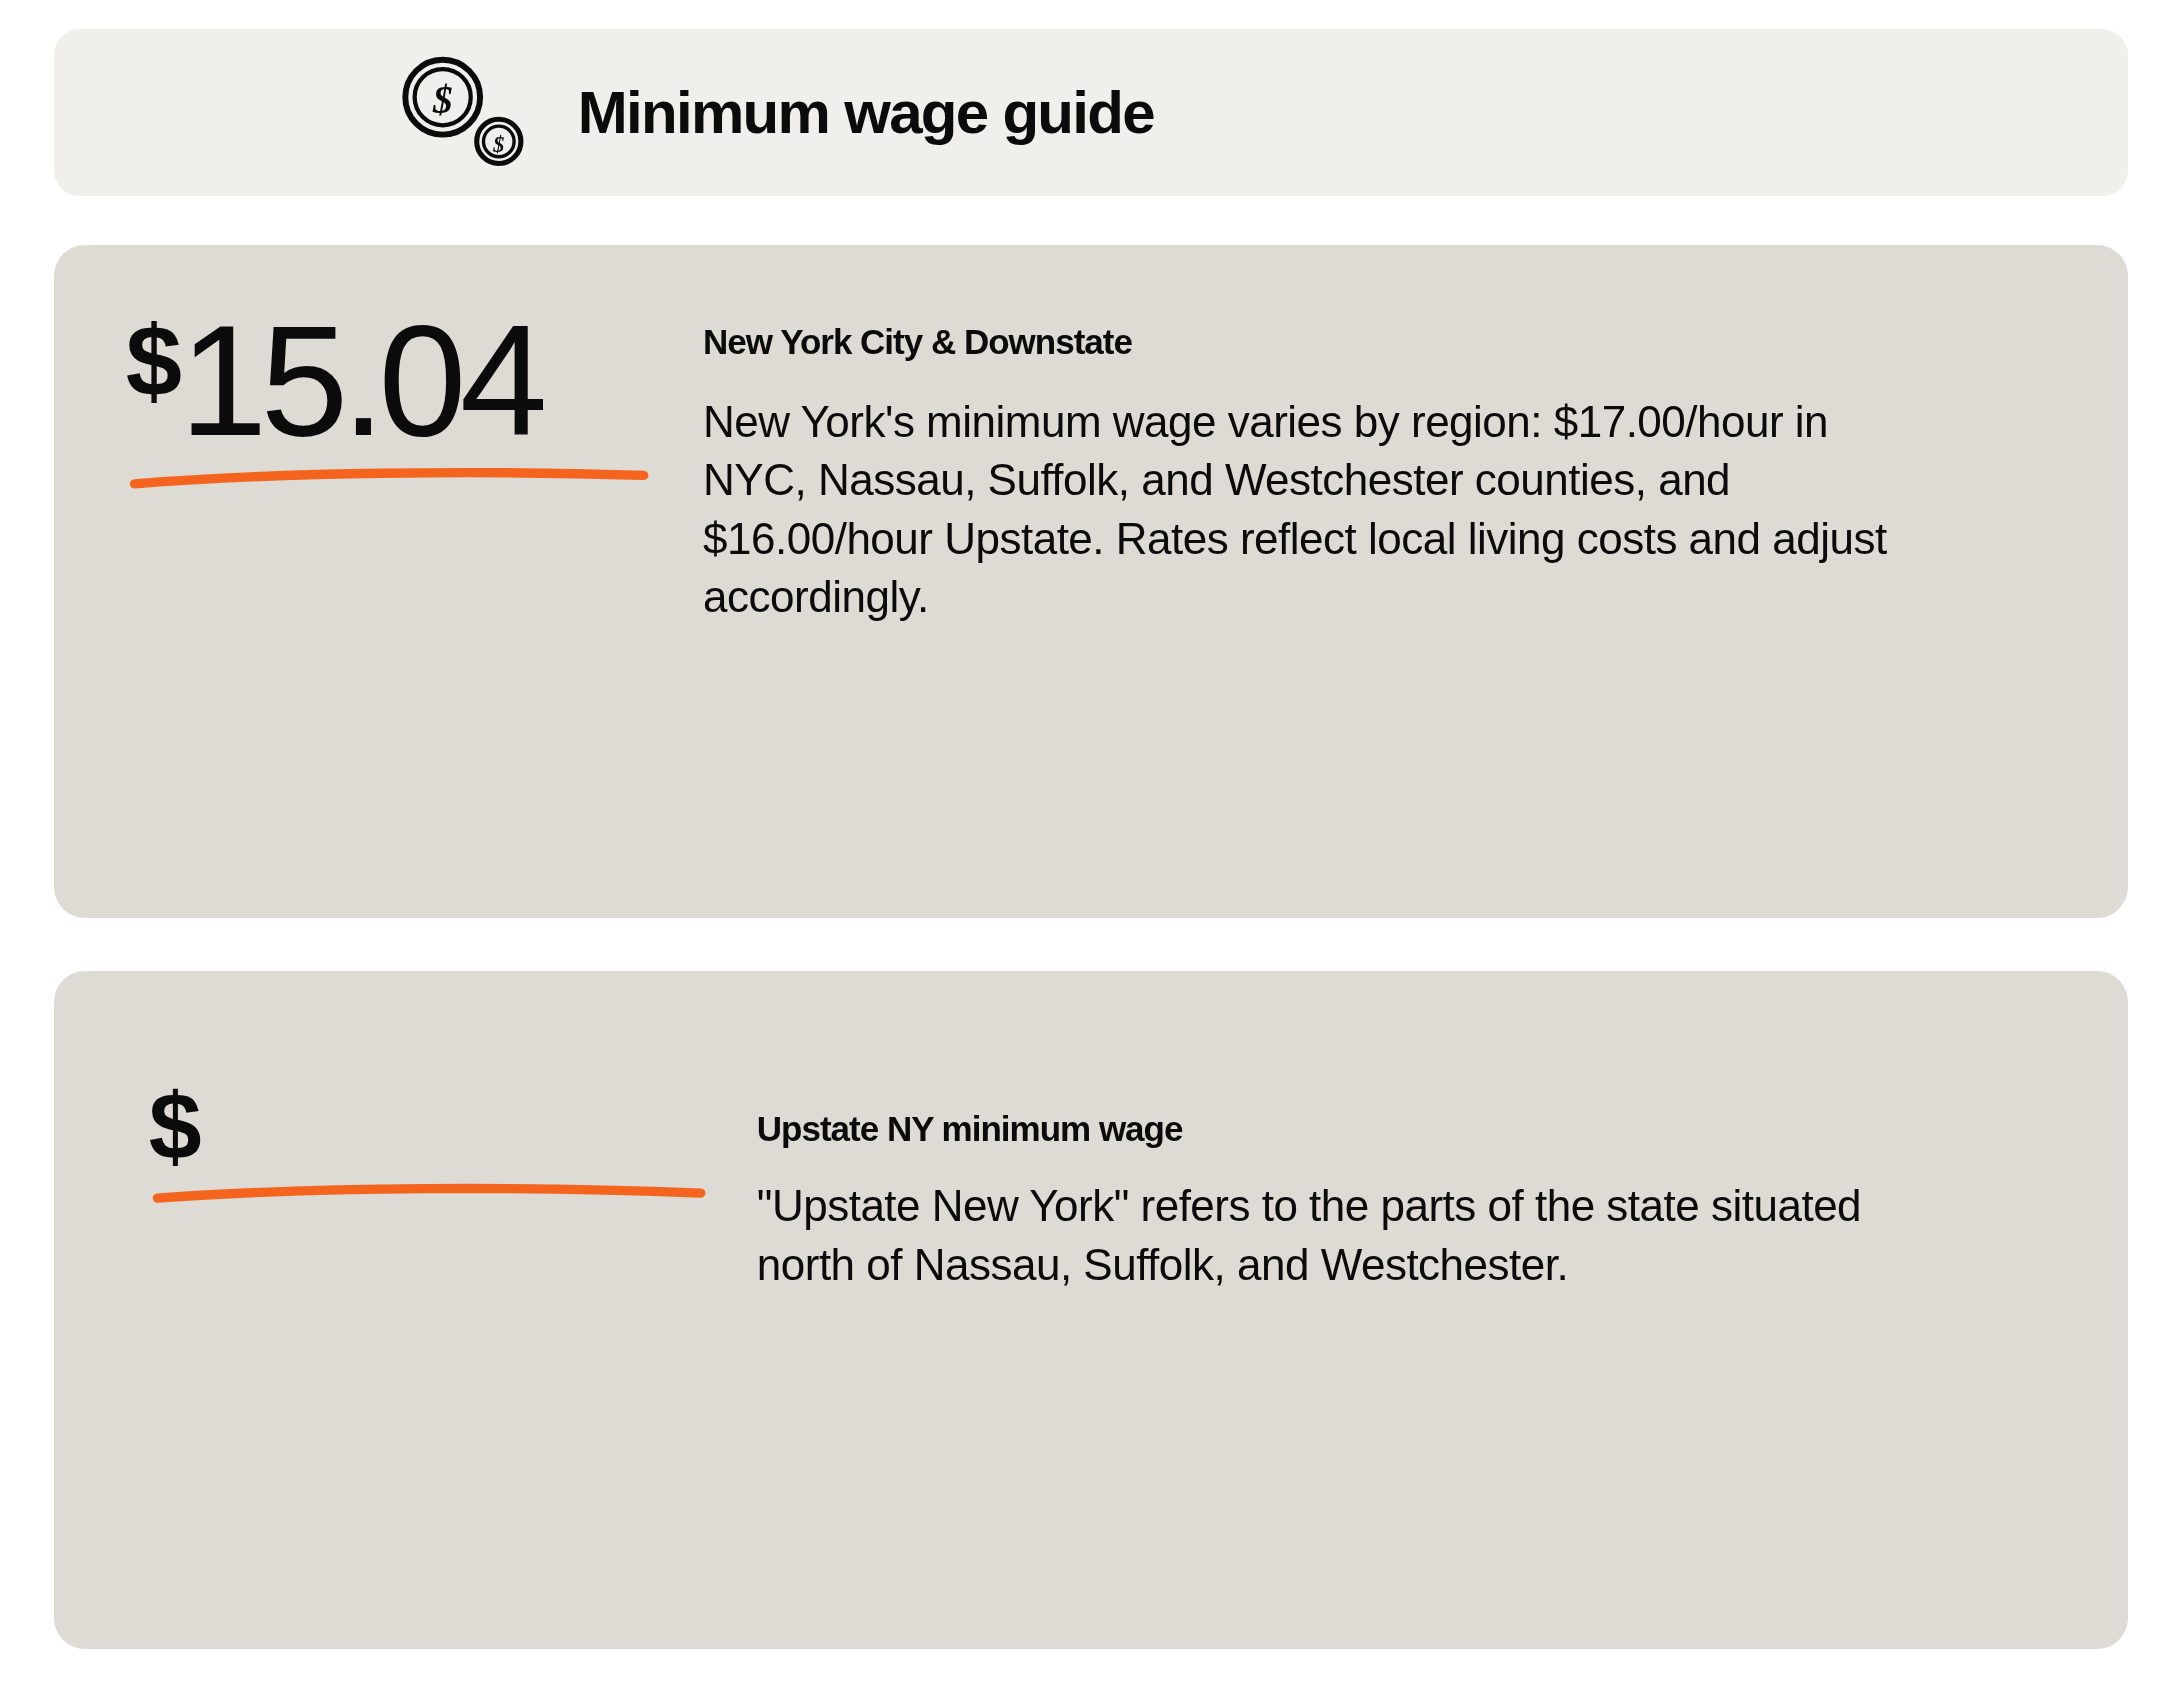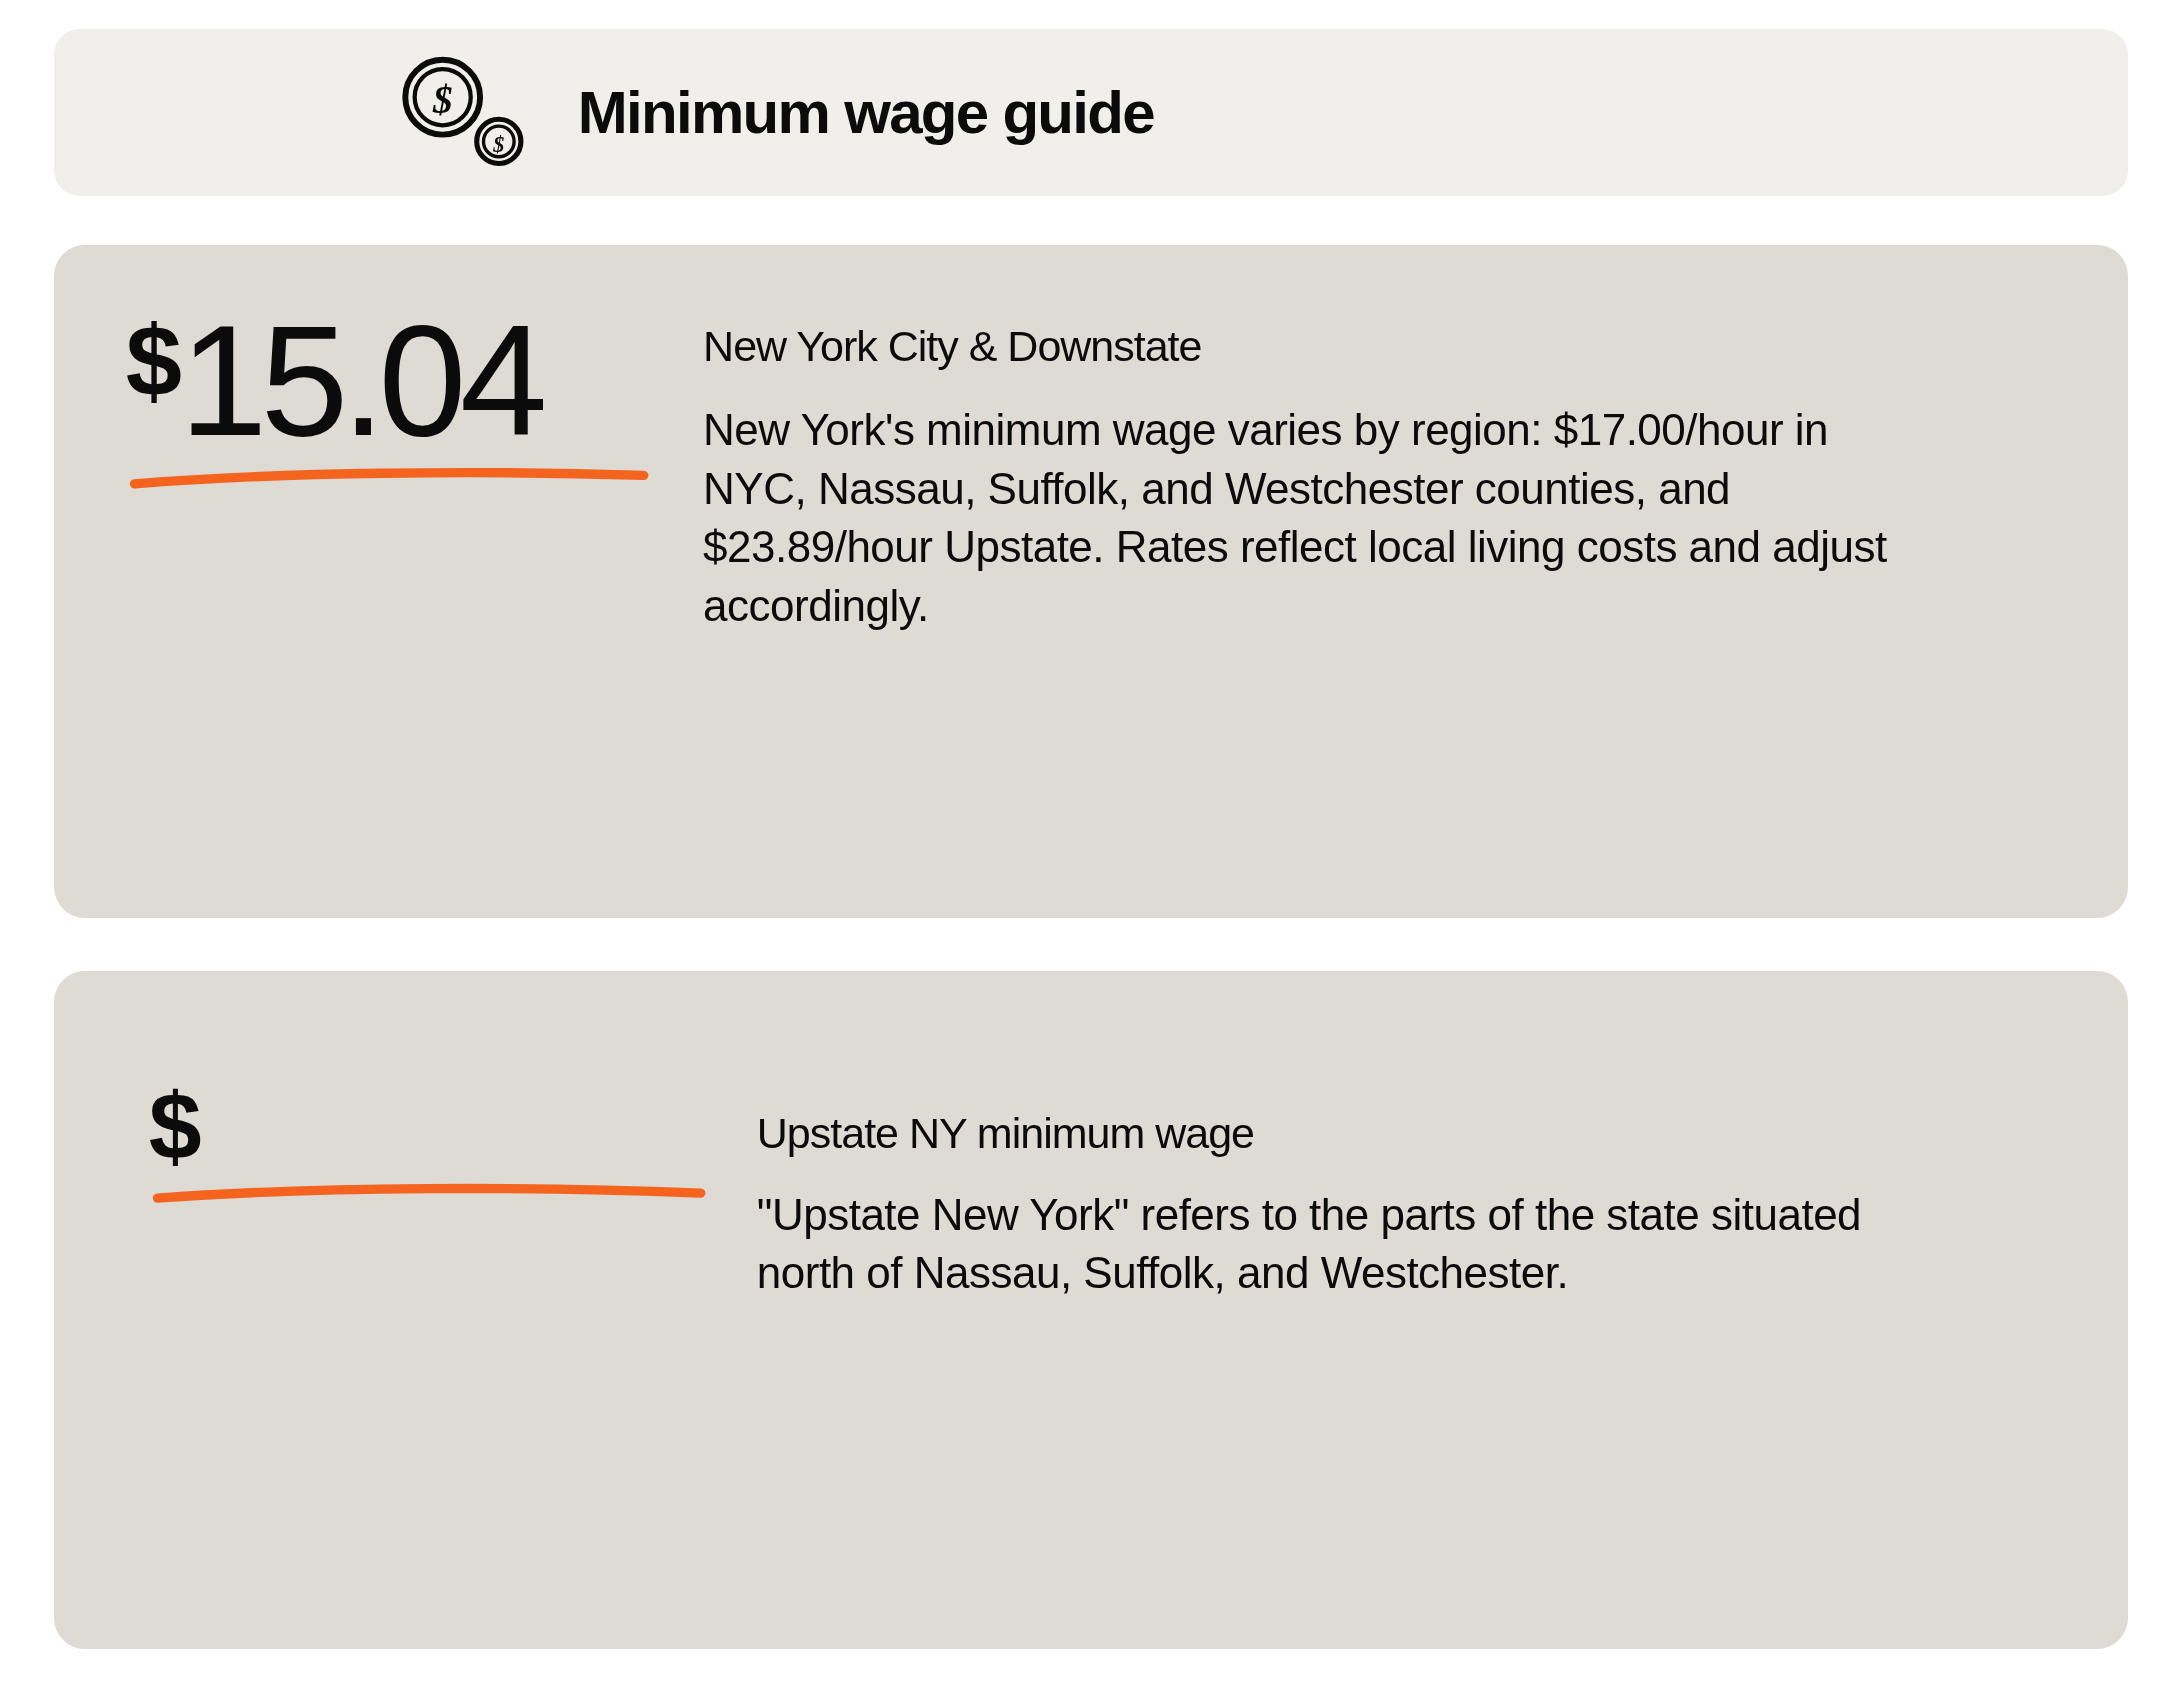"New York City & Downstate" .region-title { font-size: 43px -> 35px; font-weight: 400 -> 700 }
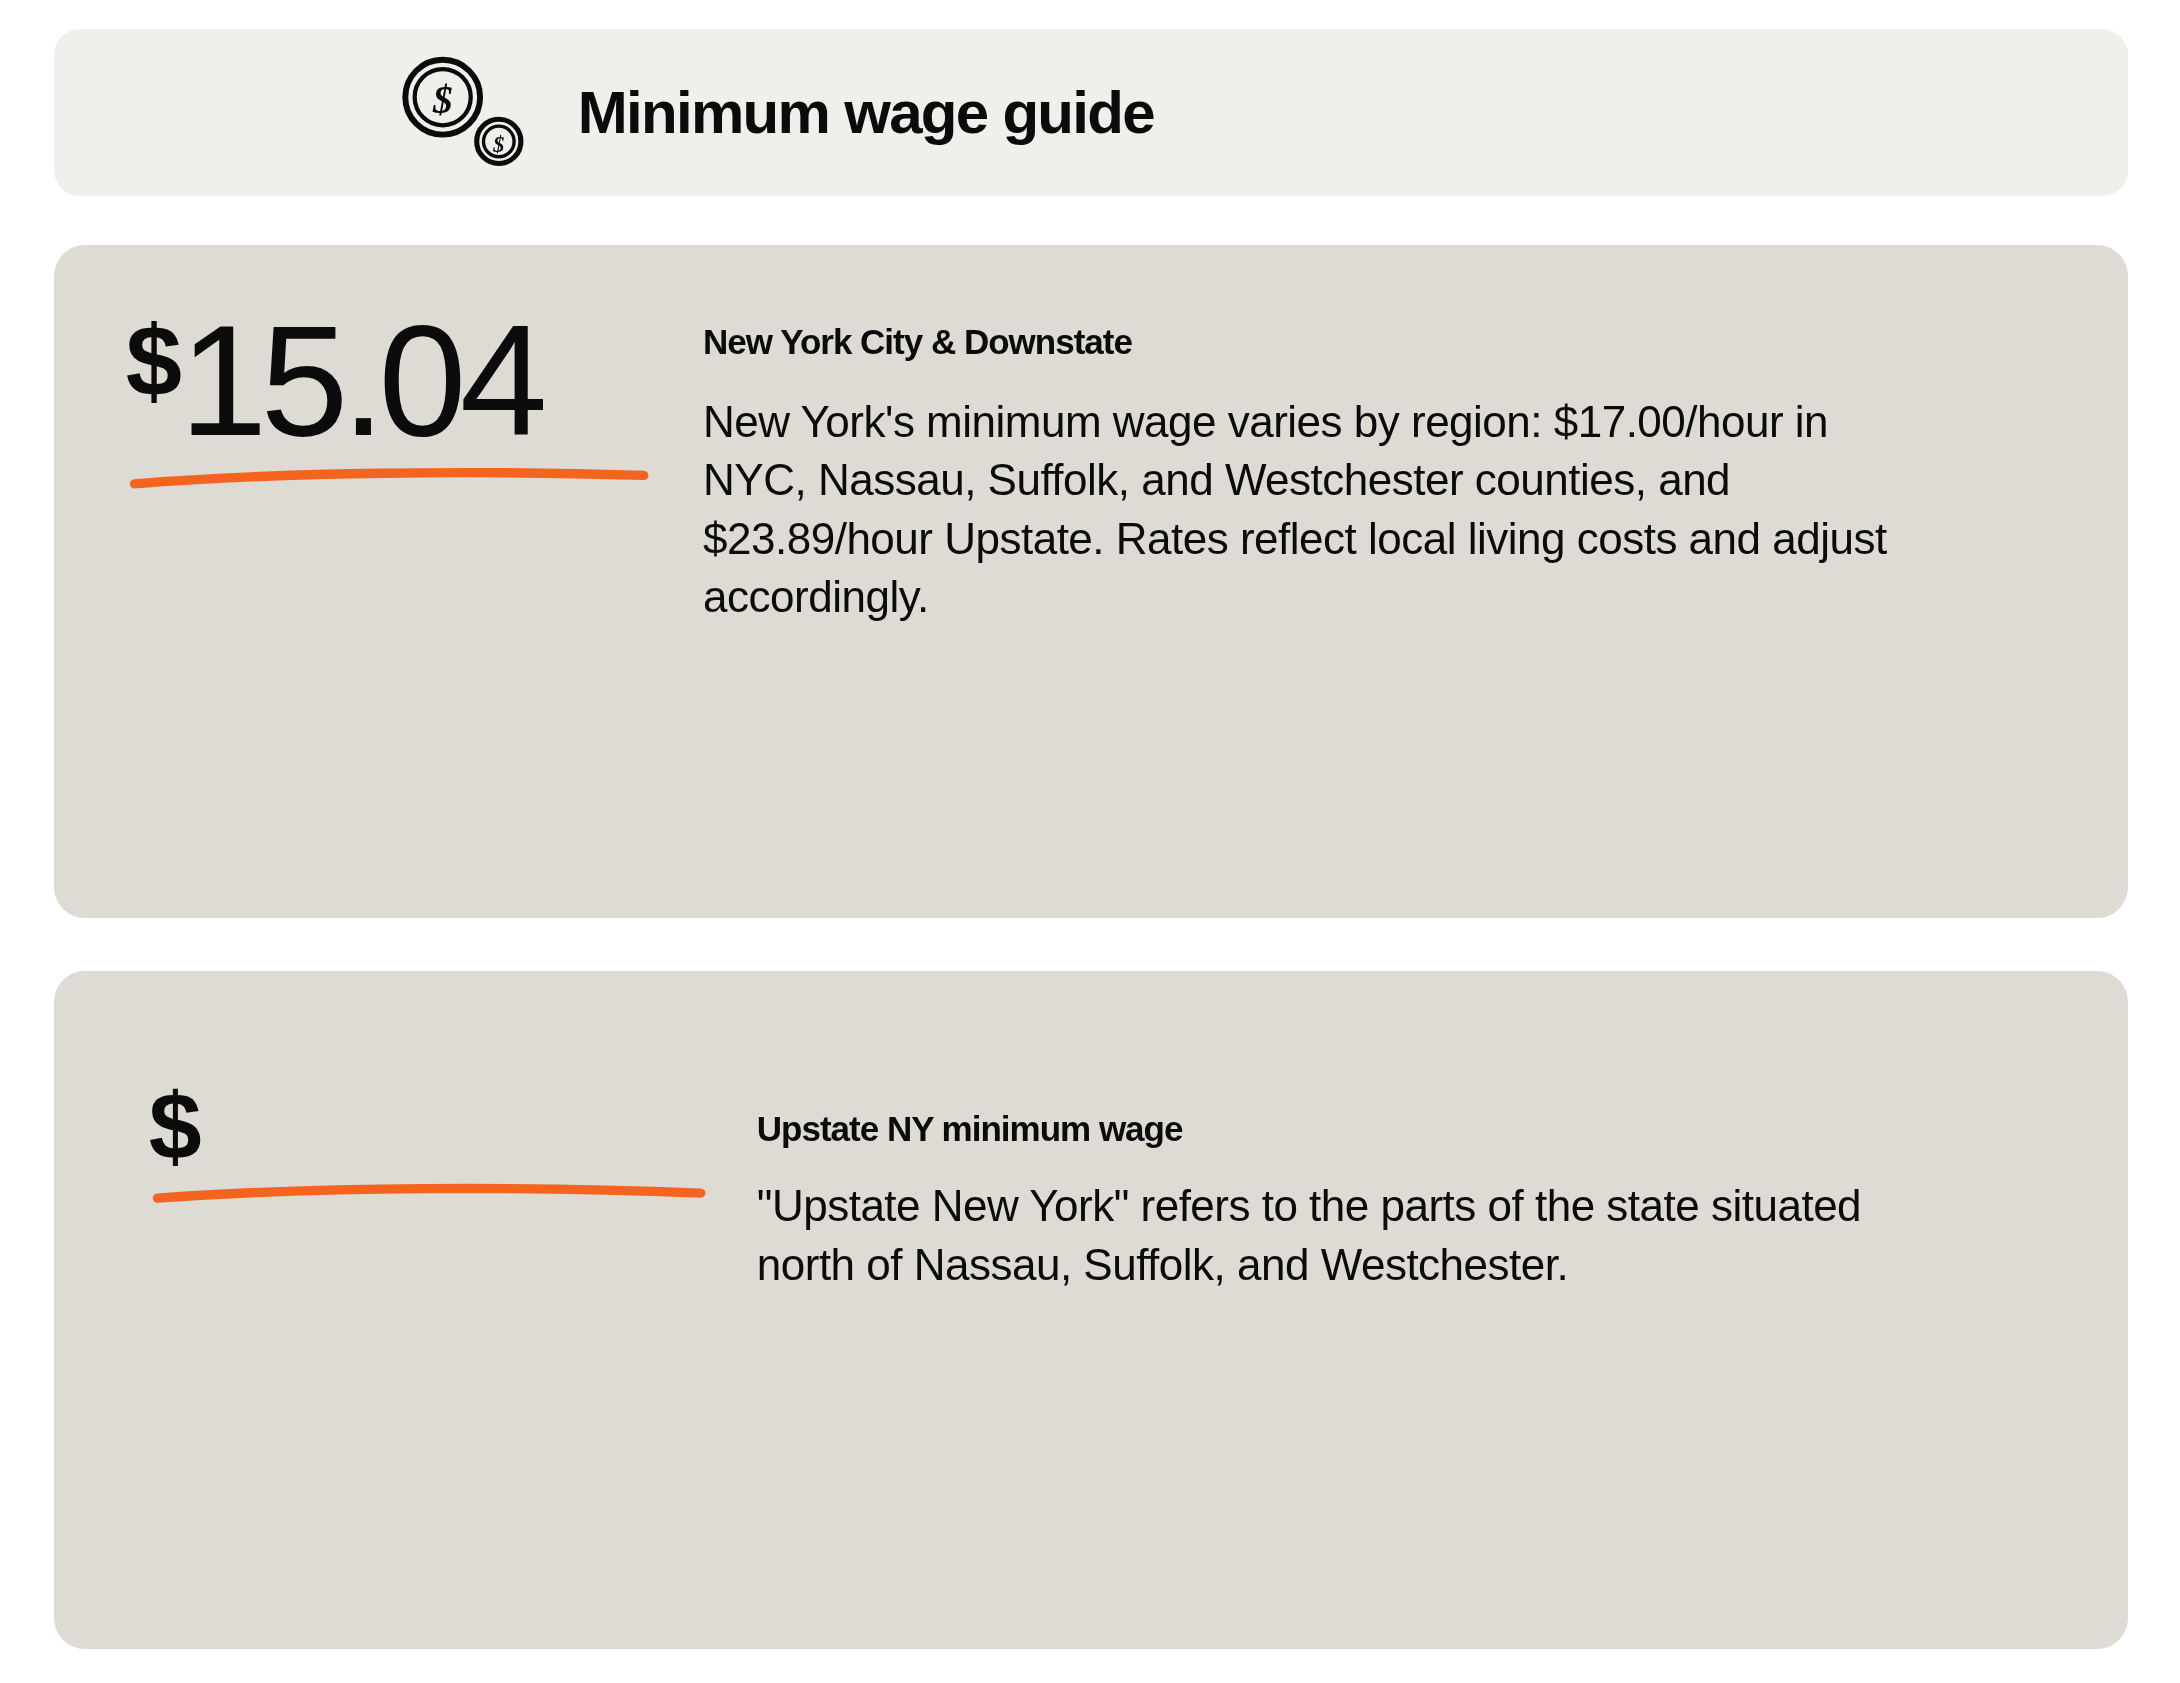"New York's minimum wage varies" p.region-body { text: $23.89/hour -> $16.00/hour }
